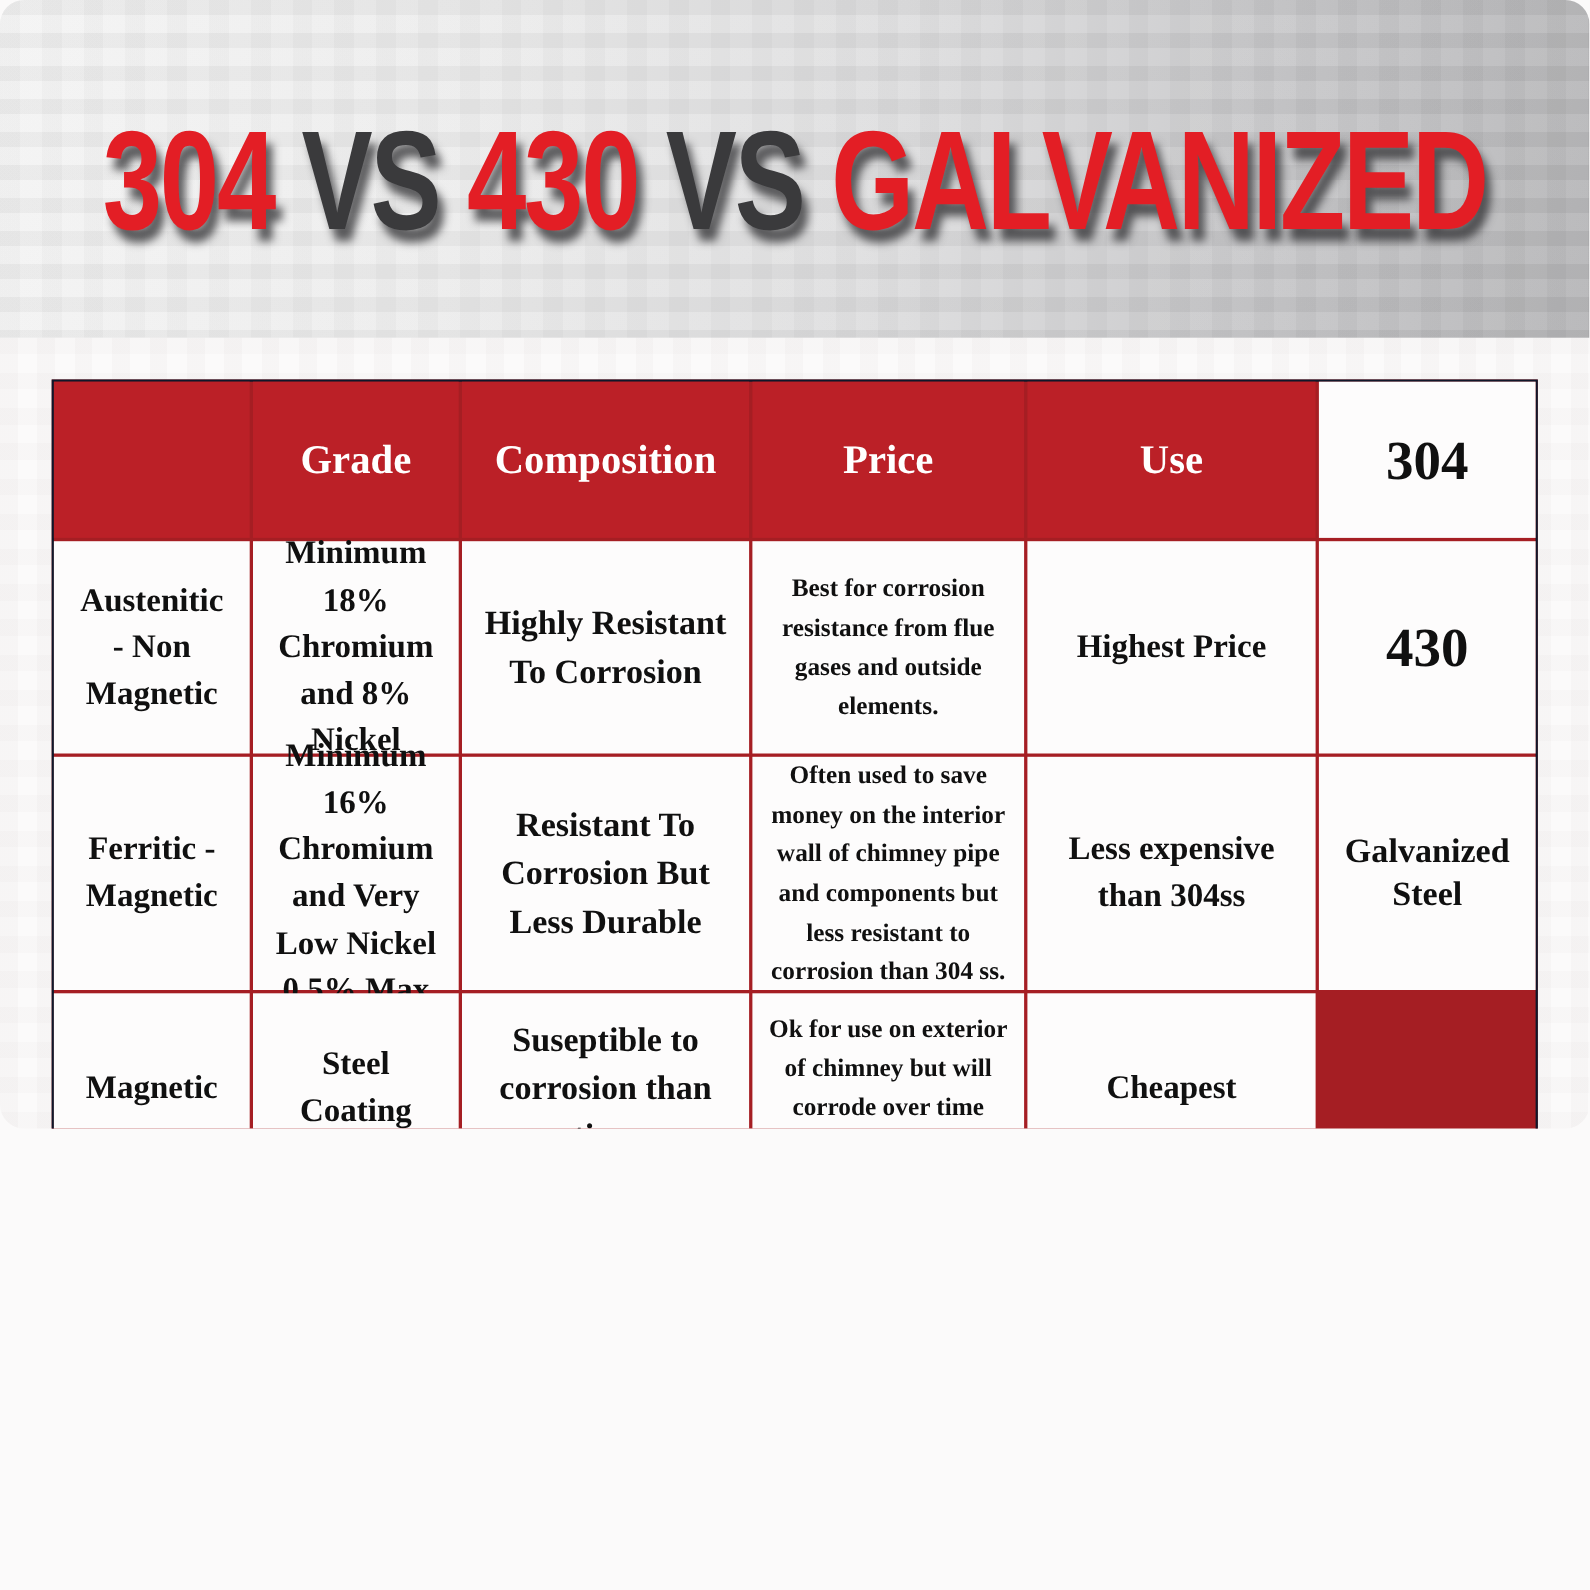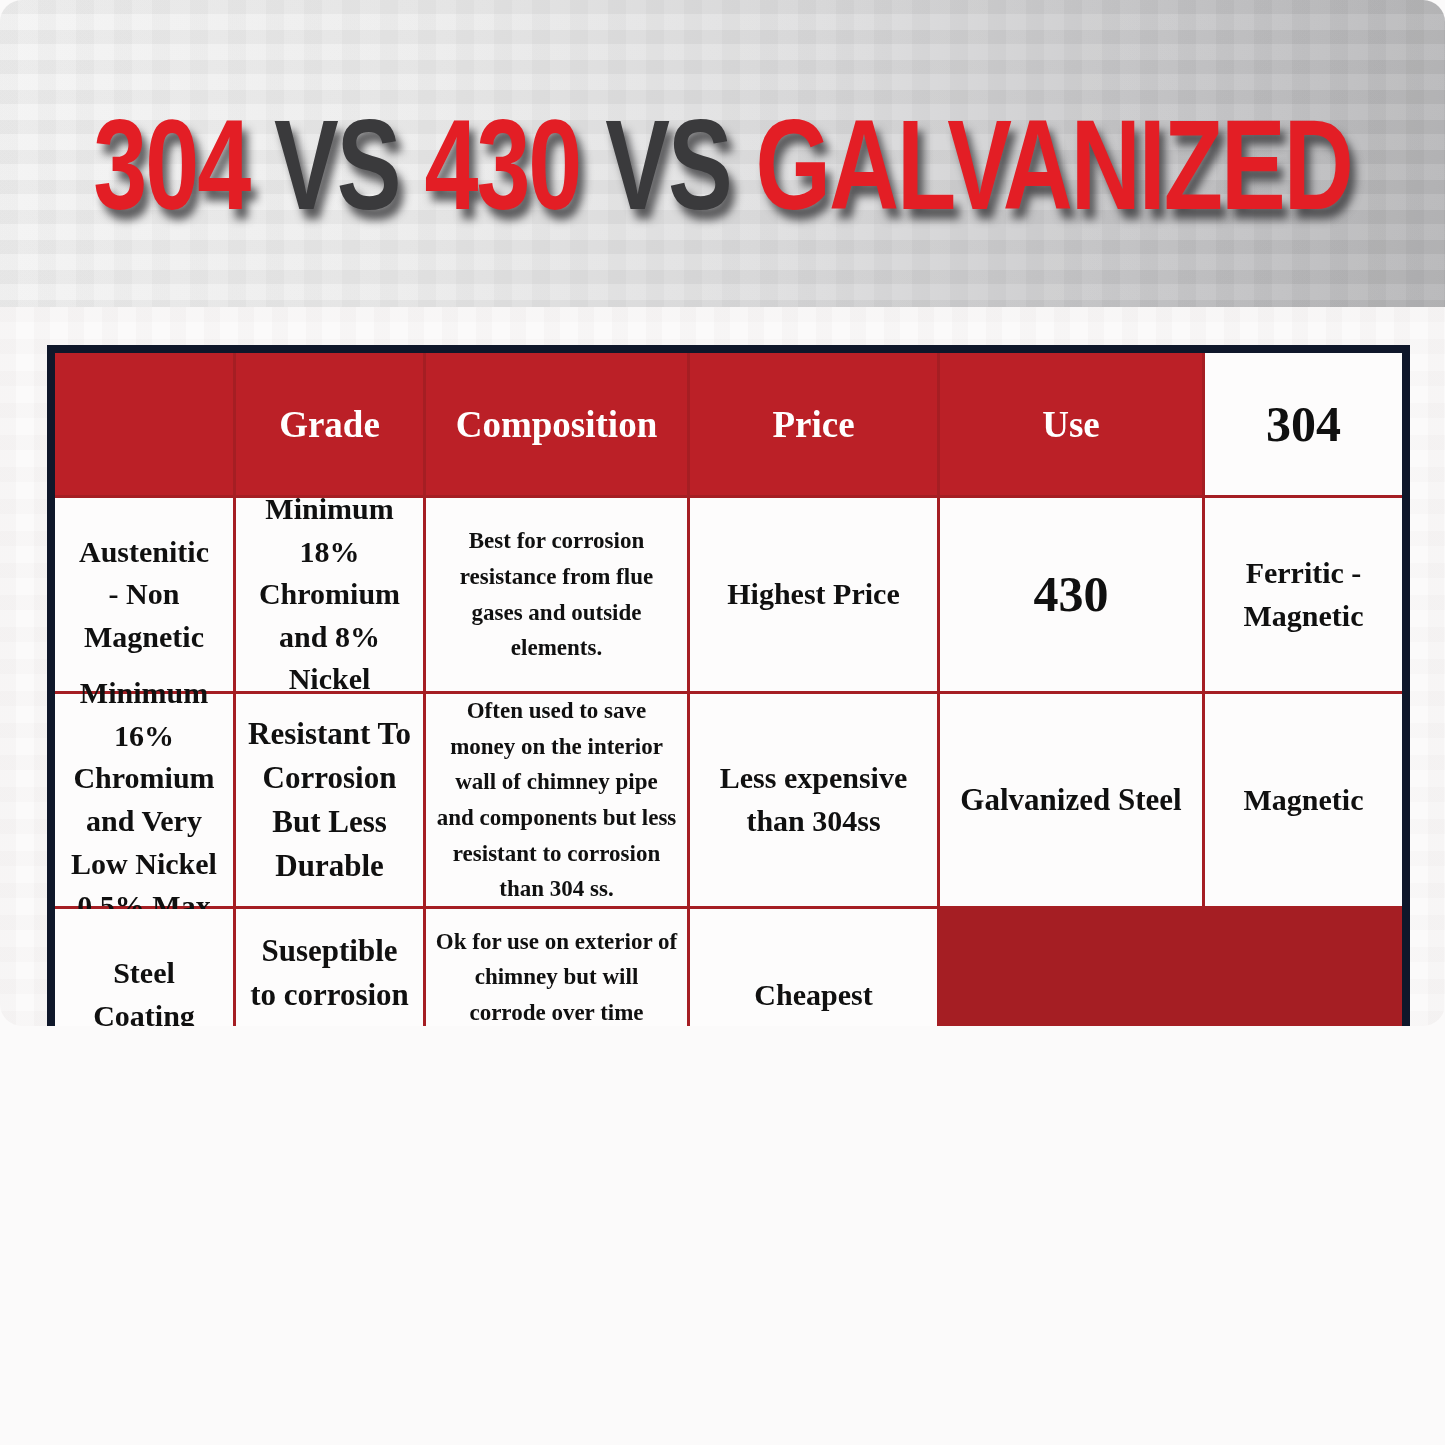"Grade" .steel-table { border: 8px solid #0f172a -> 2px solid #0f172a }
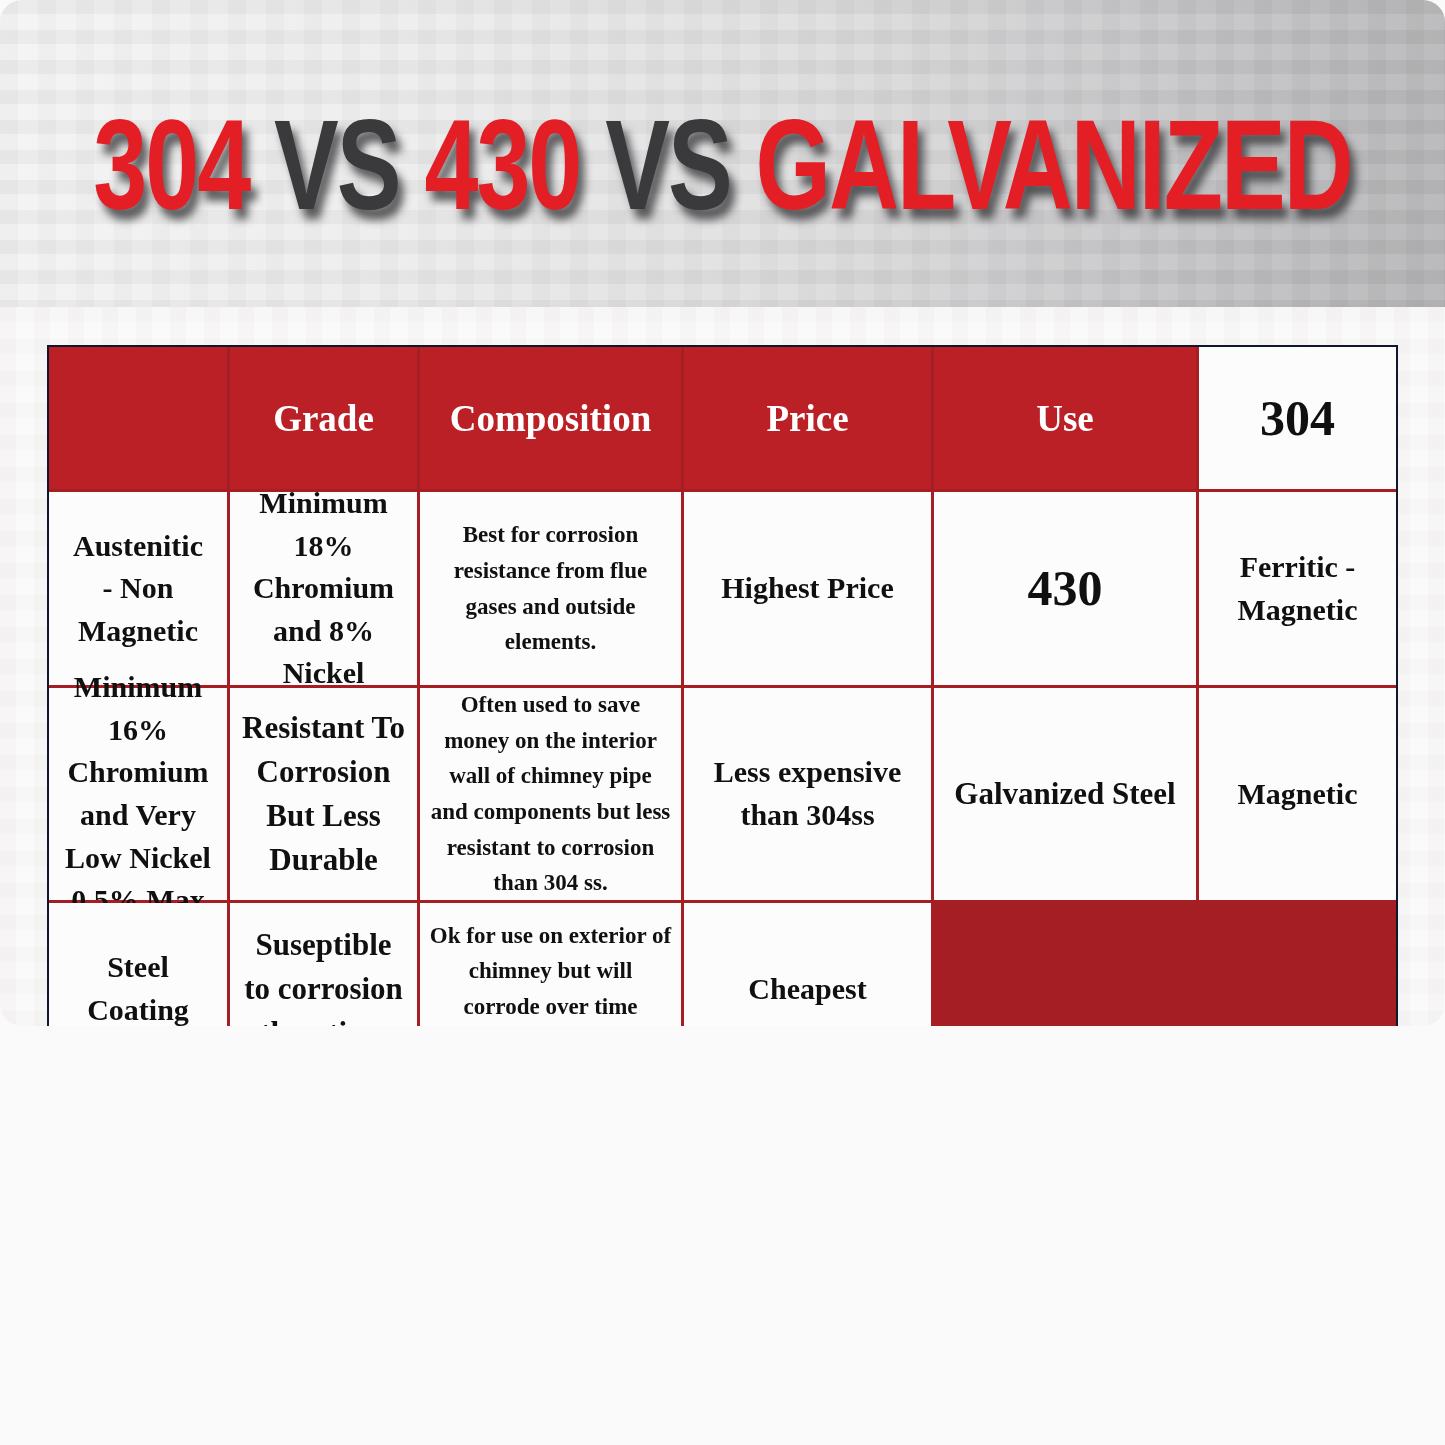"Highly Resistant To Corrosion" div.td { html: none -> <div>Highly Resistant To Corrosion</div> }
